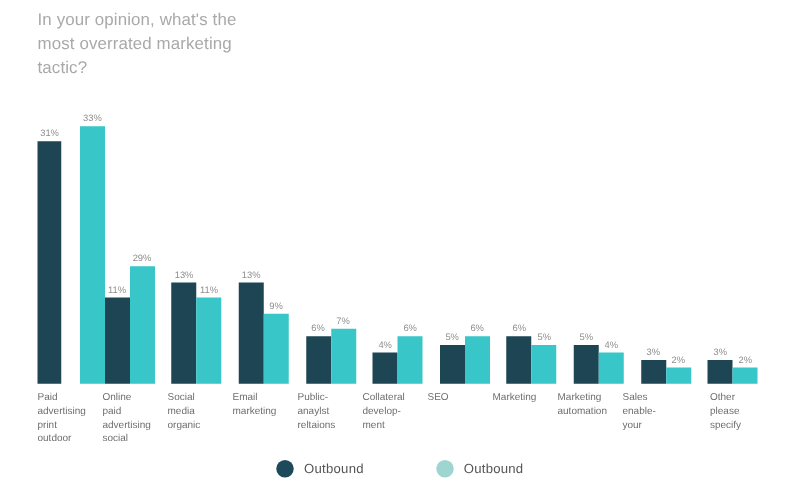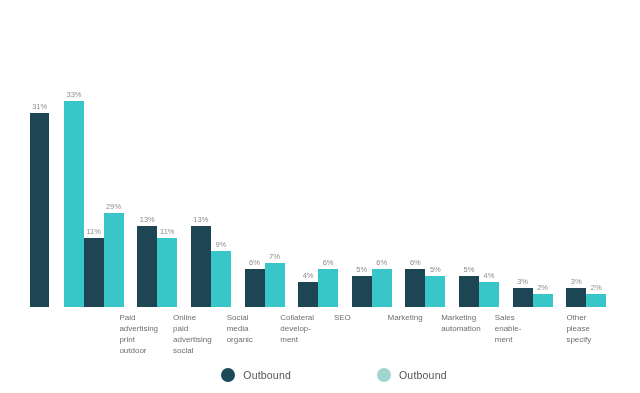"In your opinion, what's the" div { html: none -> <div>In your opinion, what's the most overrated marketing tactic?</div> }
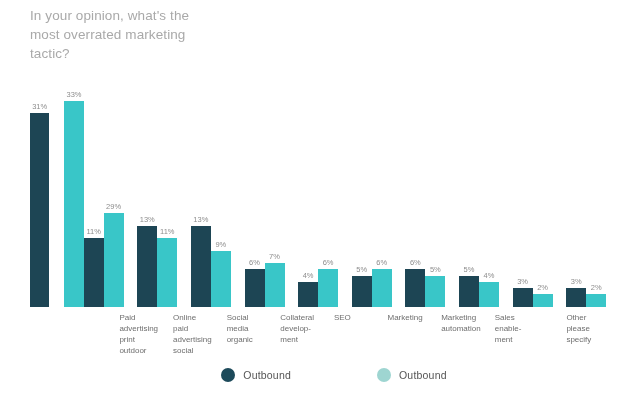"Email" div.cat-label { html: none -> <div>Email marketing</div> }
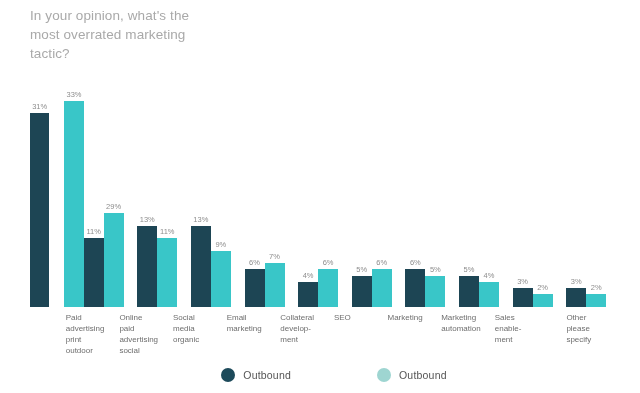"Public-" div.cat-label { html: none -> <div>Public- anaylst reltaions</div> }
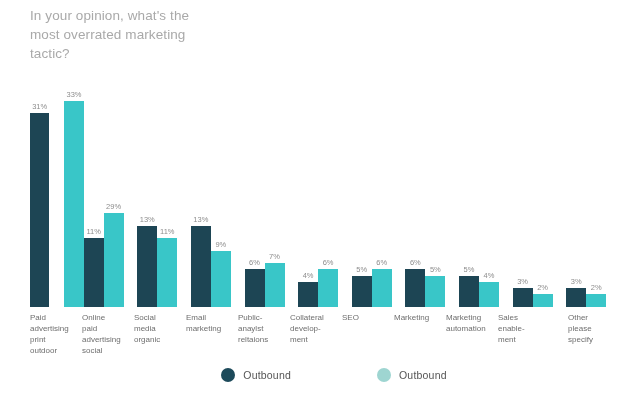"Sales" div.cat-label { text: ment -> your }
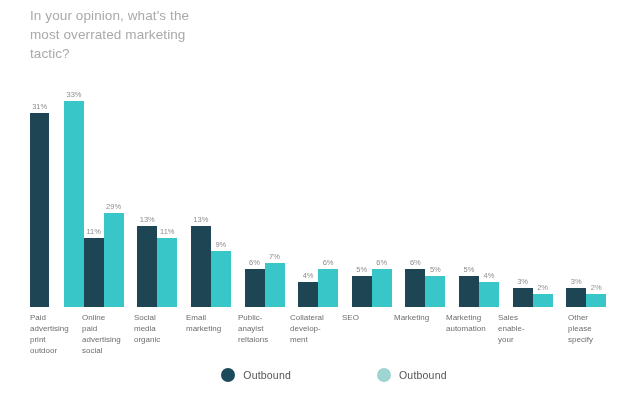"Outbound" .legend-item { margin-left: 28px -> none }
